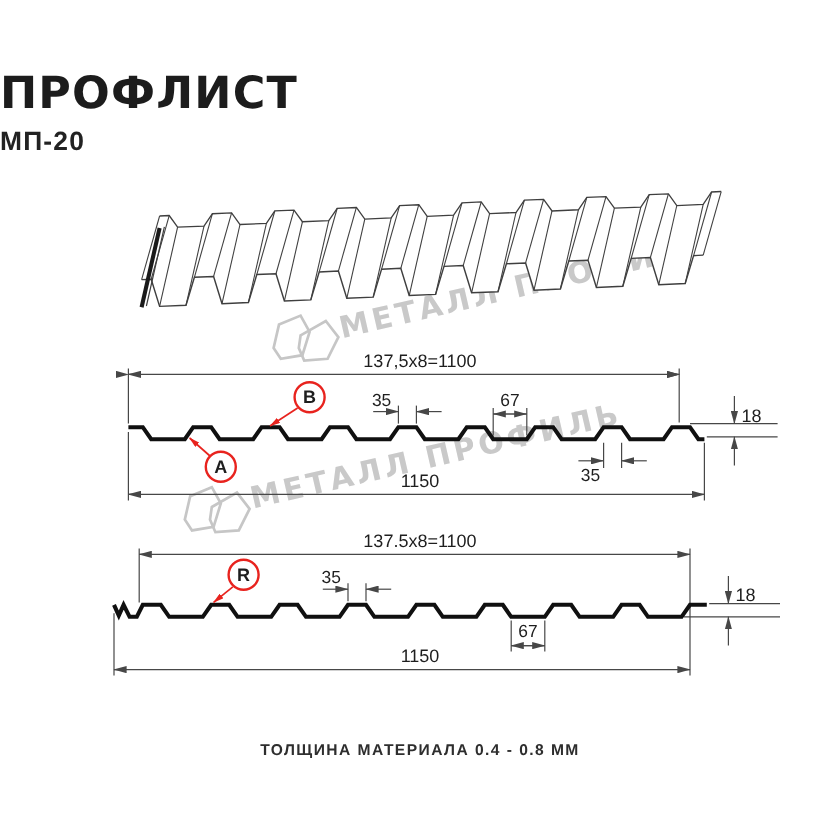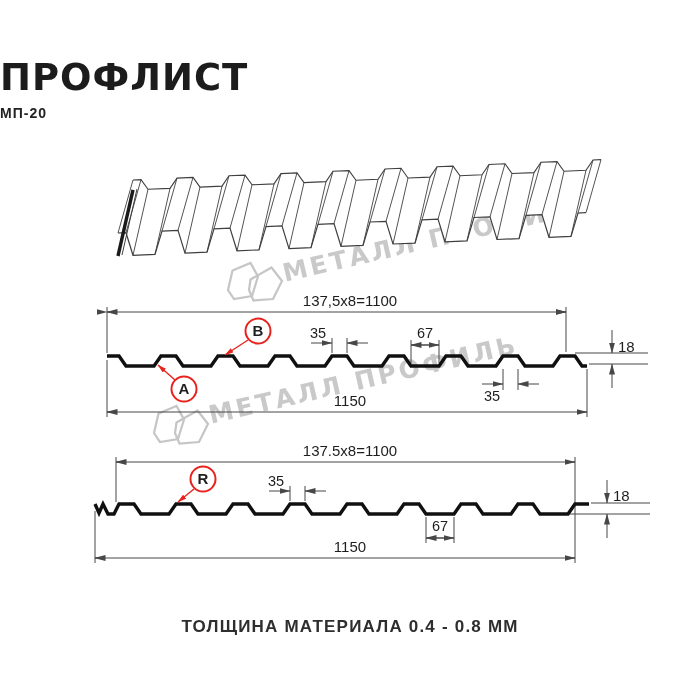"МП-20" .subtitle { font-size: 14px -> 22px }
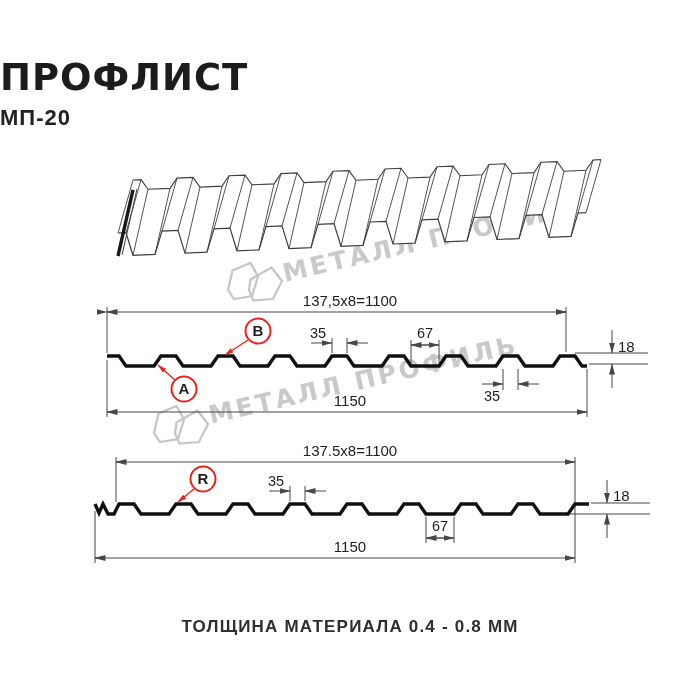"ТОЛЩИНА МАТЕРИАЛА 0.4 - 0.8" .footer { font-size: 17px -> 13px }
